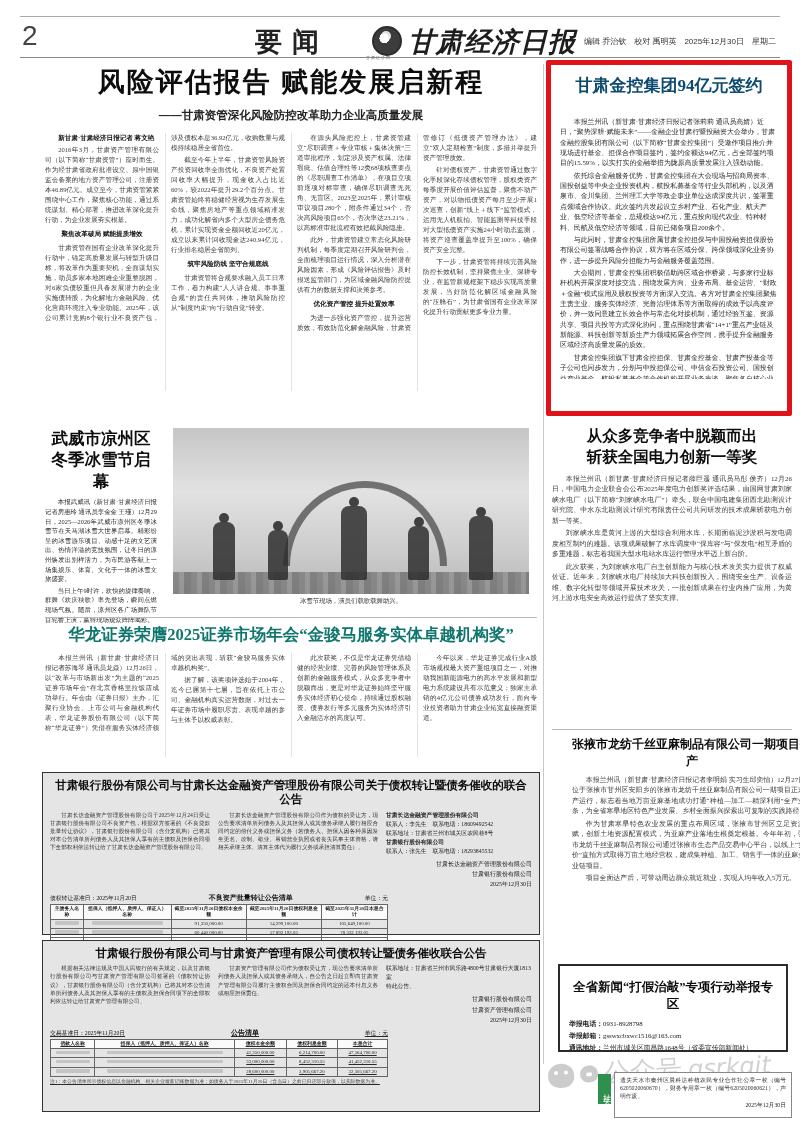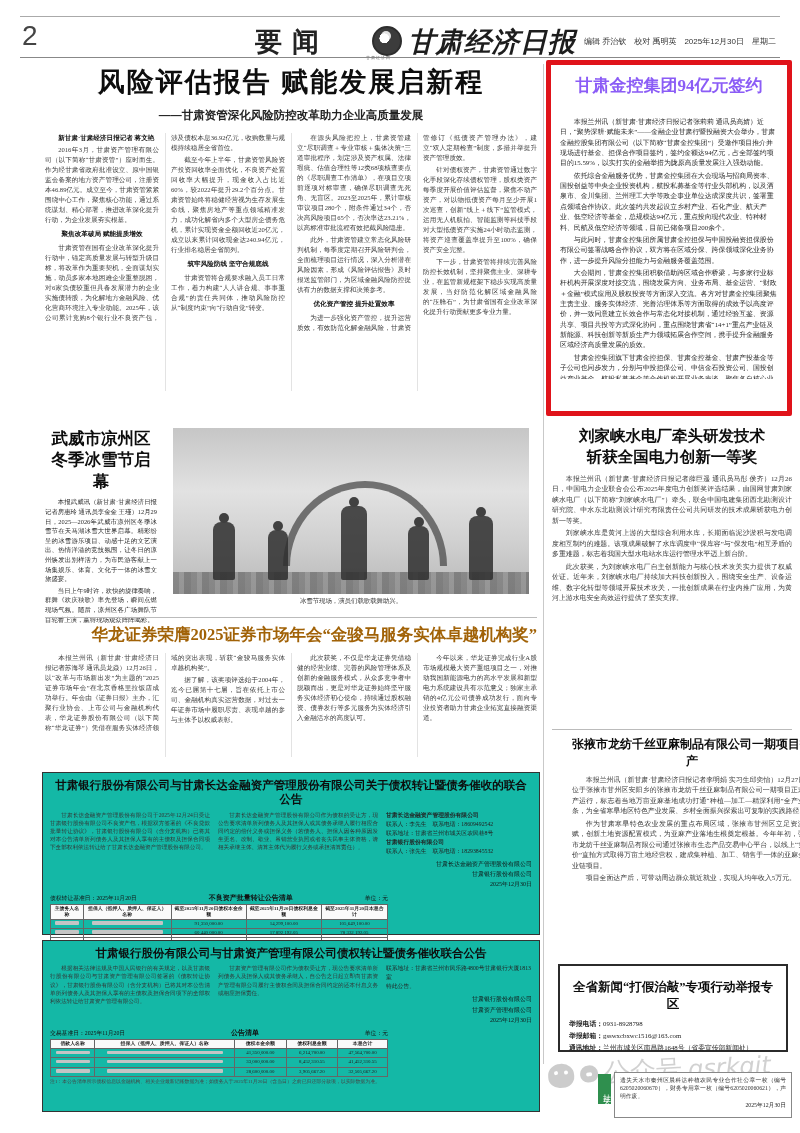"甘肃金控集团94亿元签约" .jk-title { color: #8b5cf6 -> #0c4a6e }
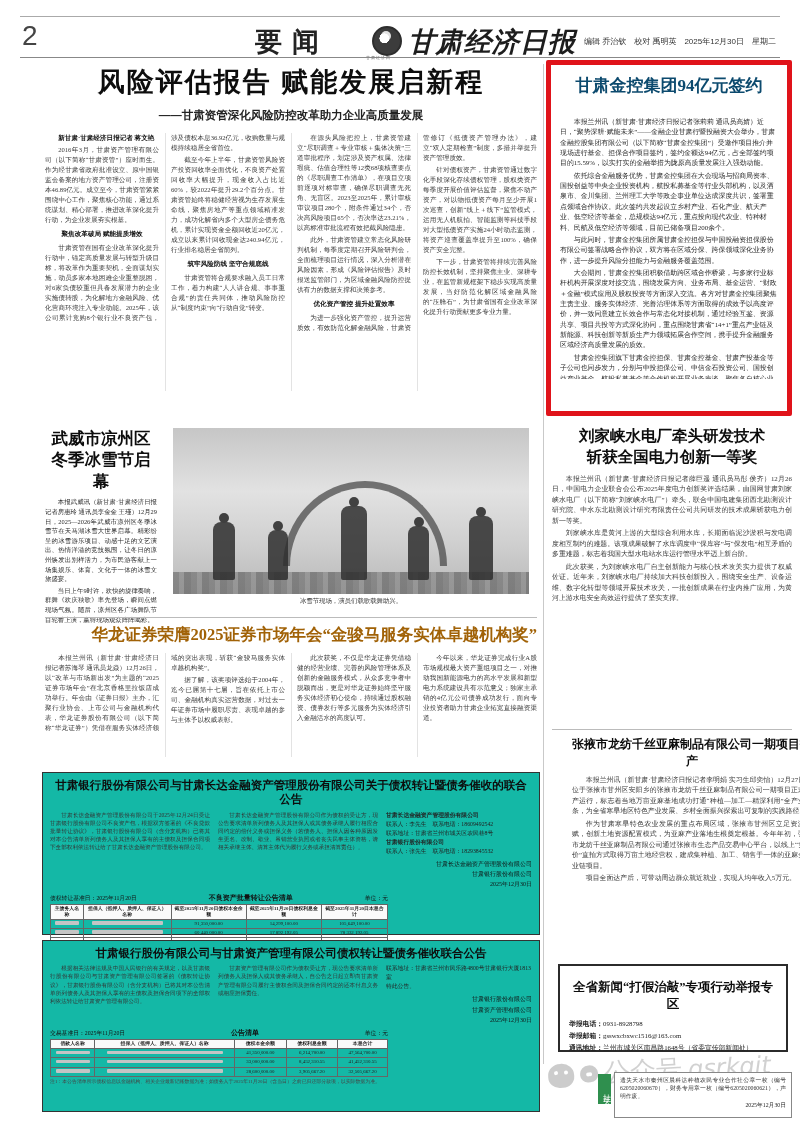"刘家峡水电厂牵头研发技术" span { text: 刘家峡水电厂牵头研发技术 -> 从众多竞争者中脱颖而出 }
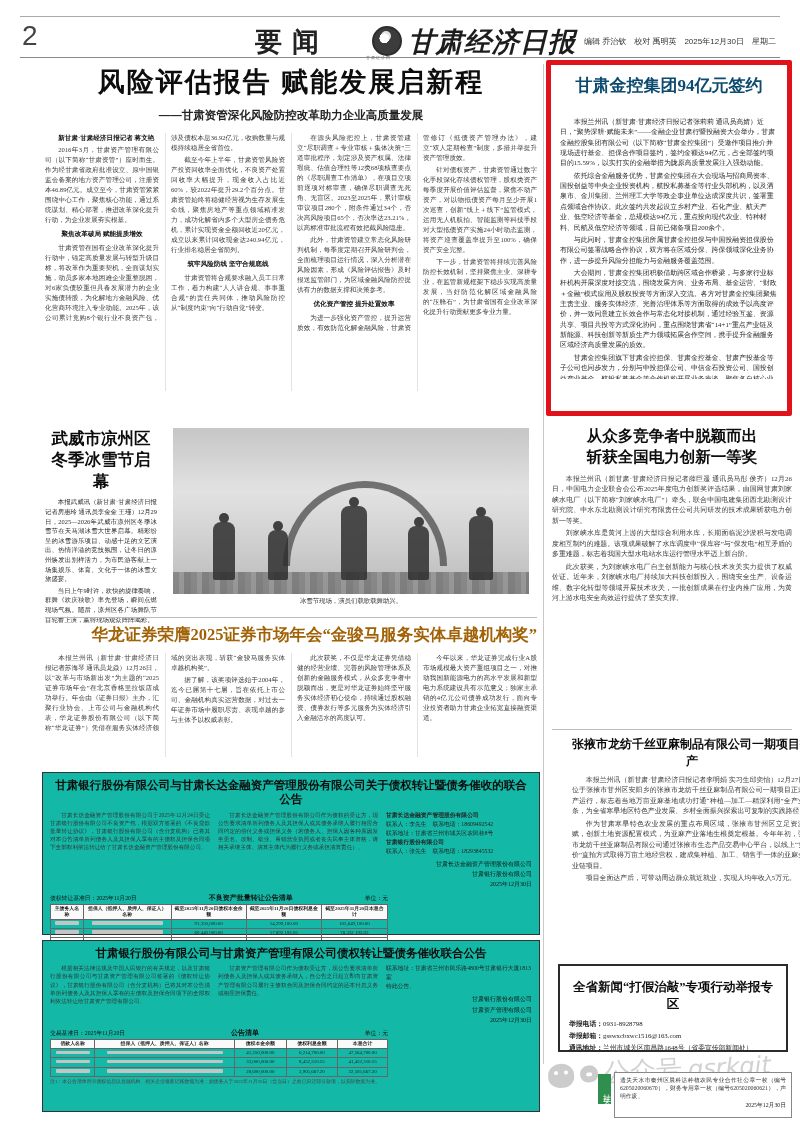"华龙证券荣膺2025证券市场年会“金骏马服务实体卓越机构奖”" .hl-title { color: #a16207 -> #0f766e; text-align: right -> center }
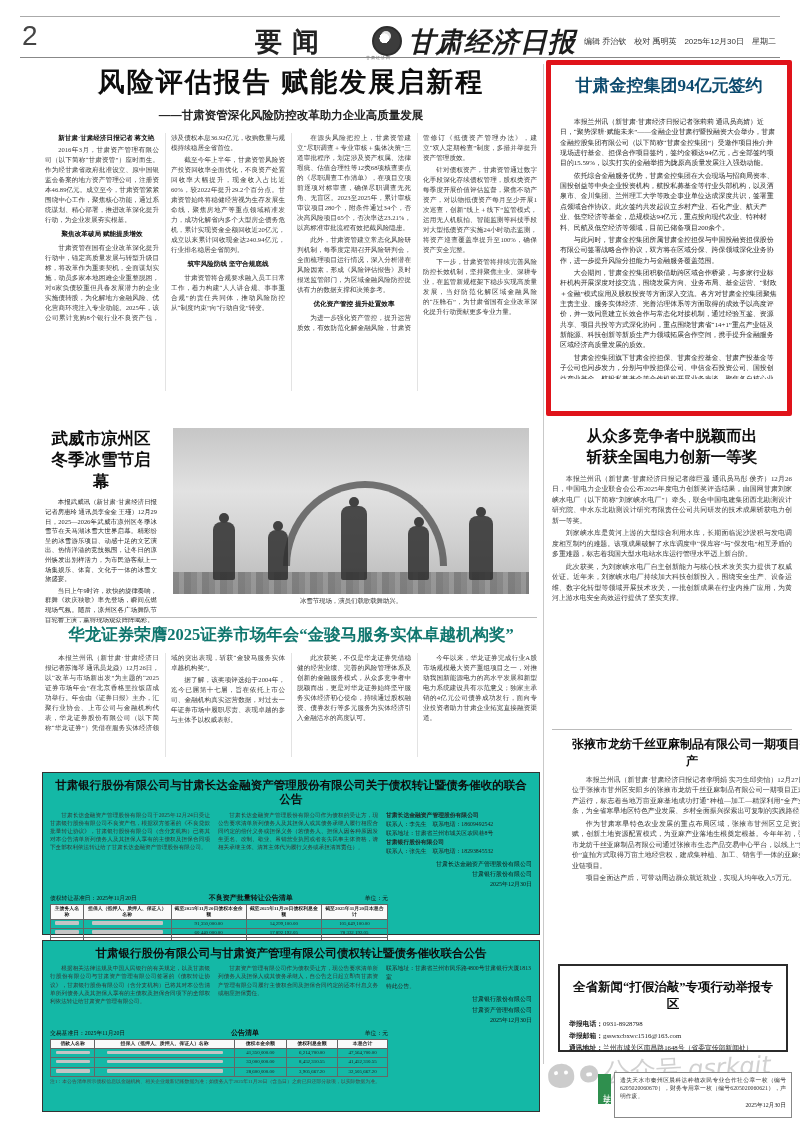"甘肃银行股份有限公司与甘肃长达金融资产管理股份有限公司关于债权转让暨债务催收的联" .gg-box { background: #14b8a6 -> #e5e5e5 }
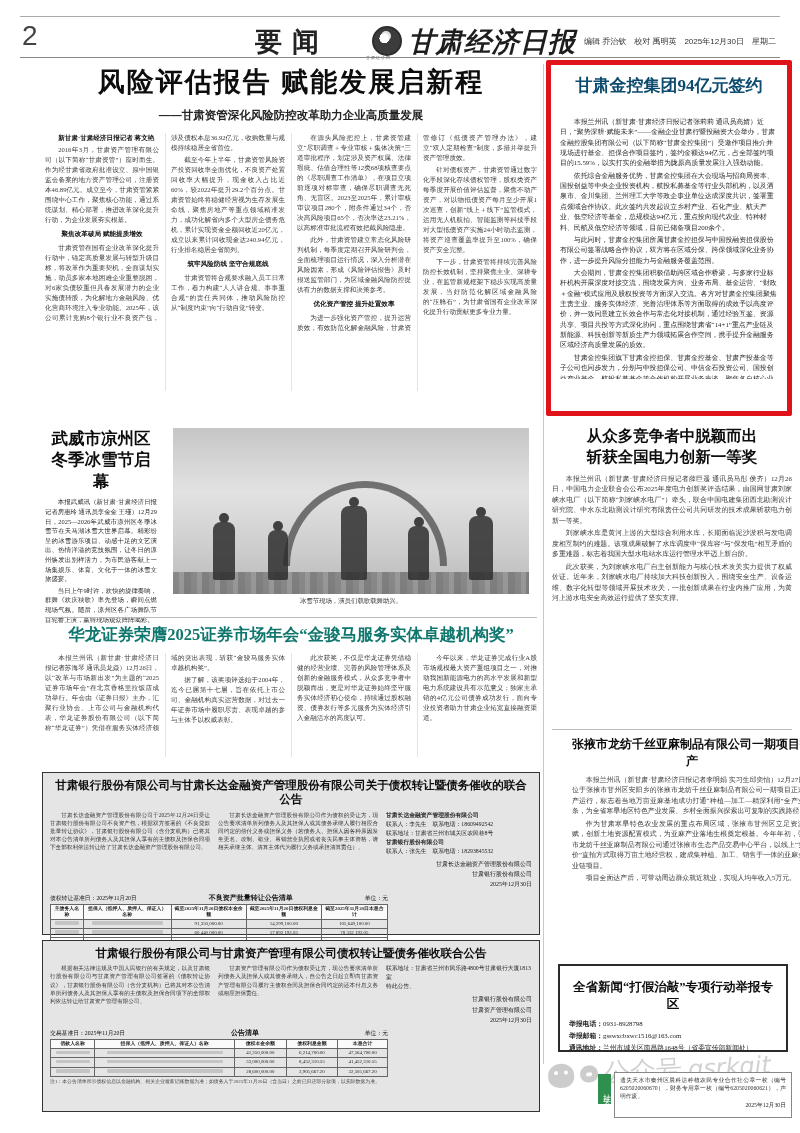"公告清单" div { text-decoration: none -> underline }
